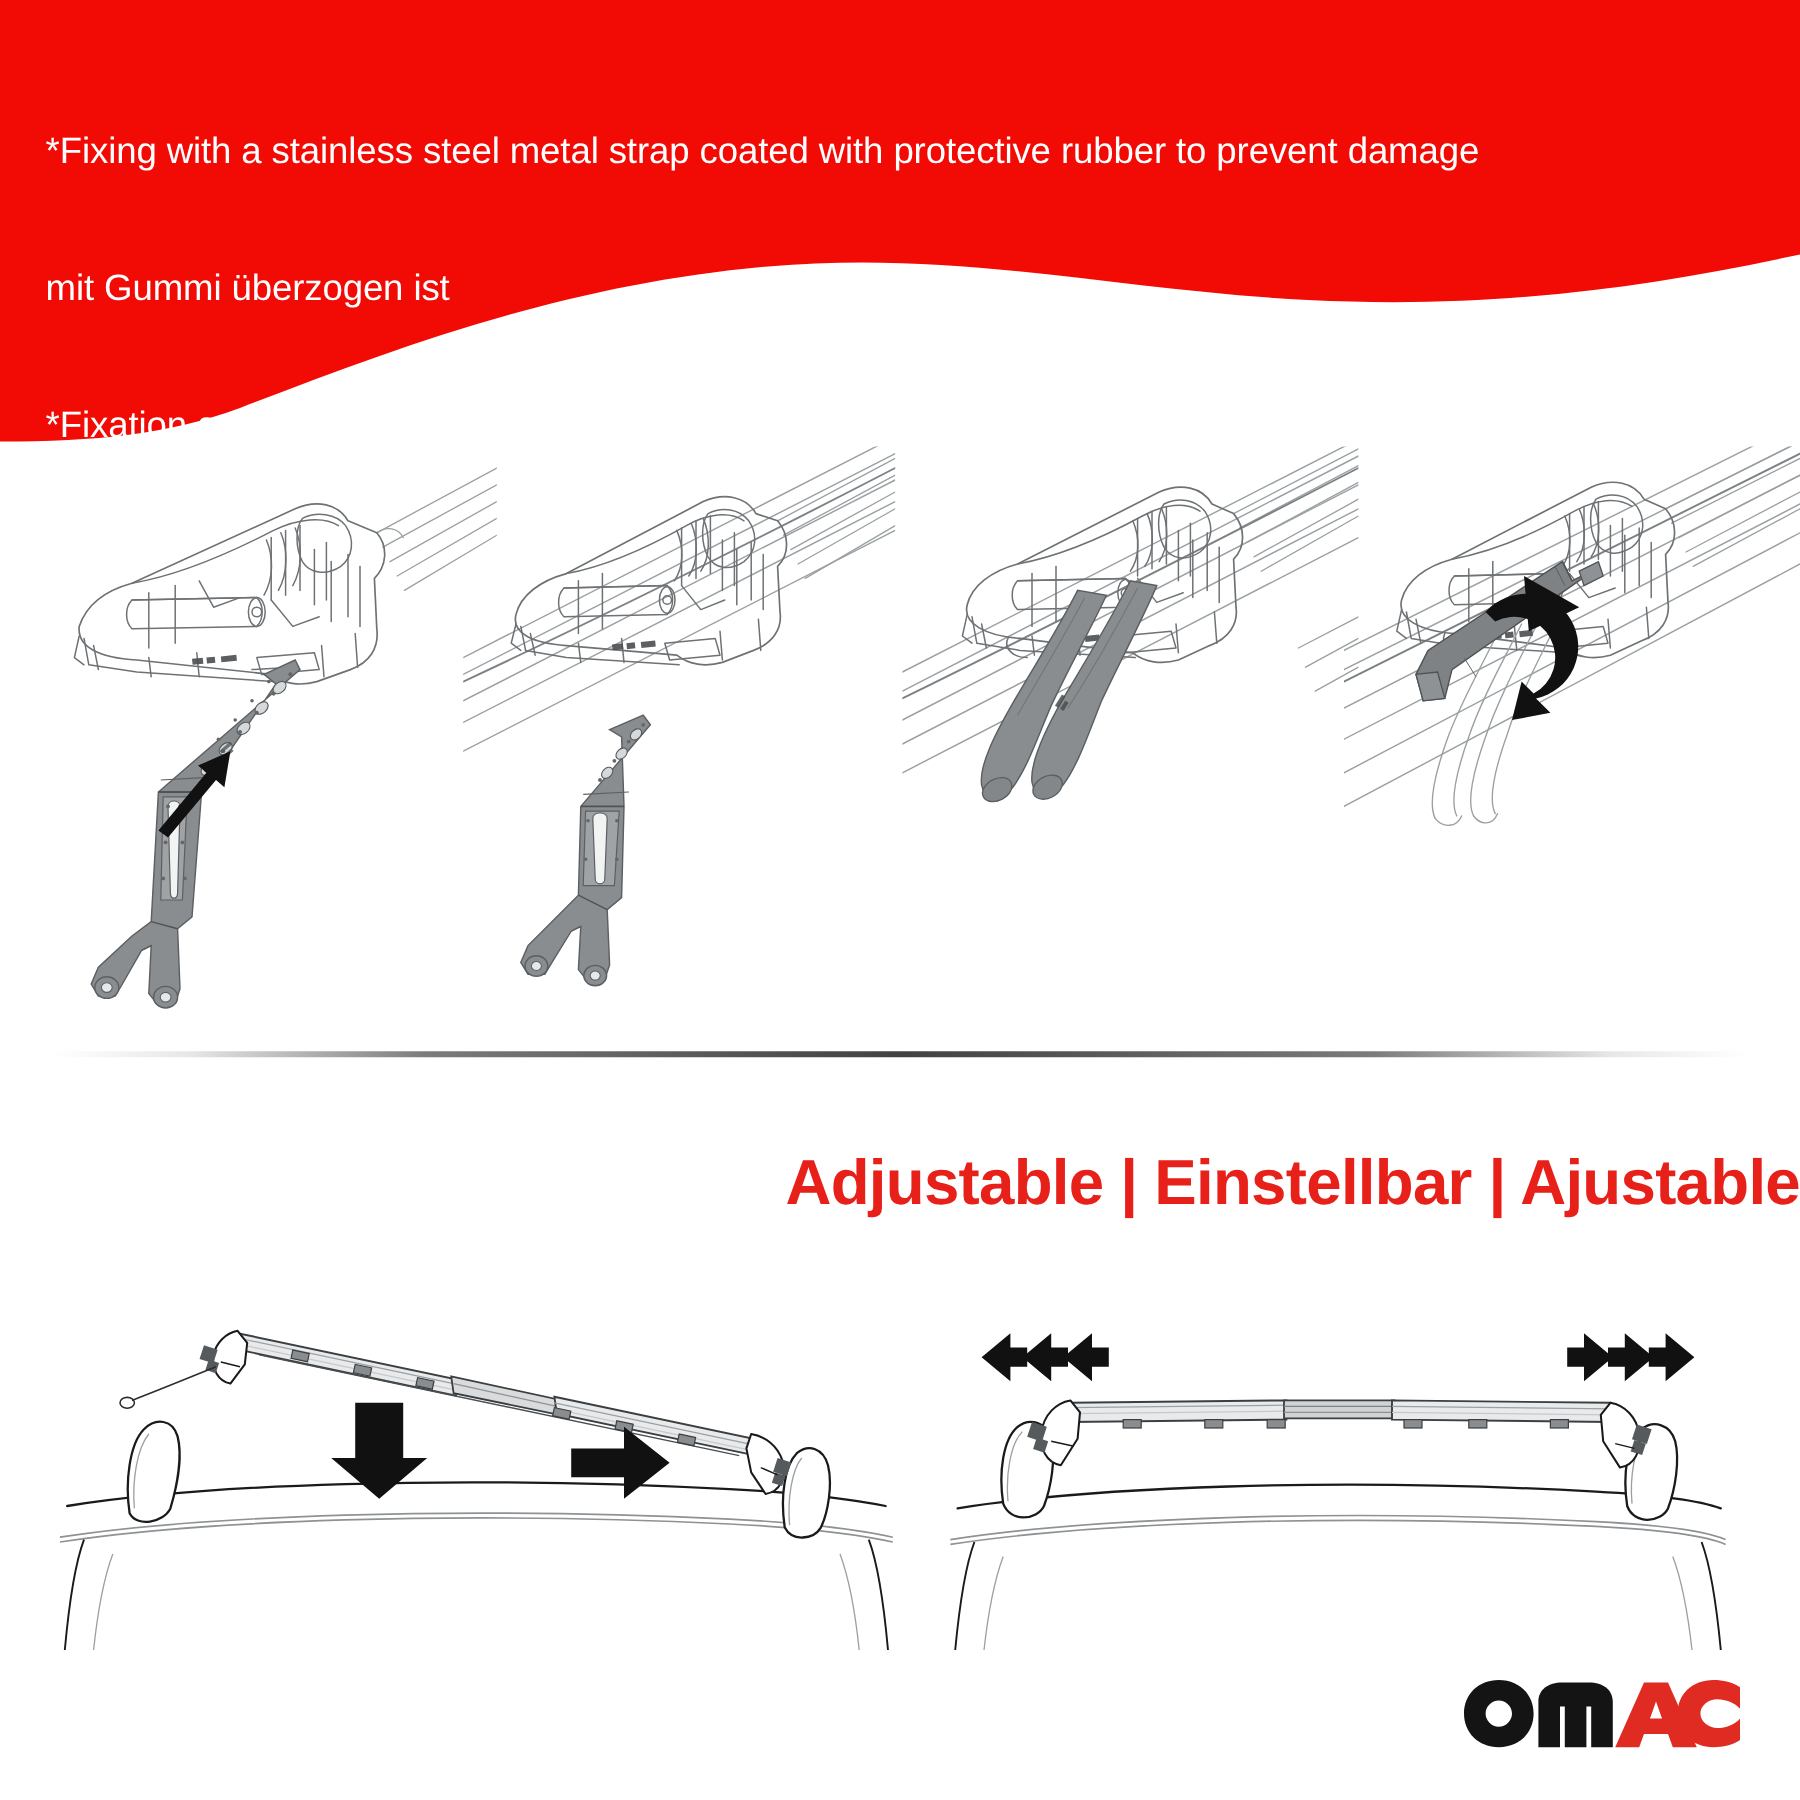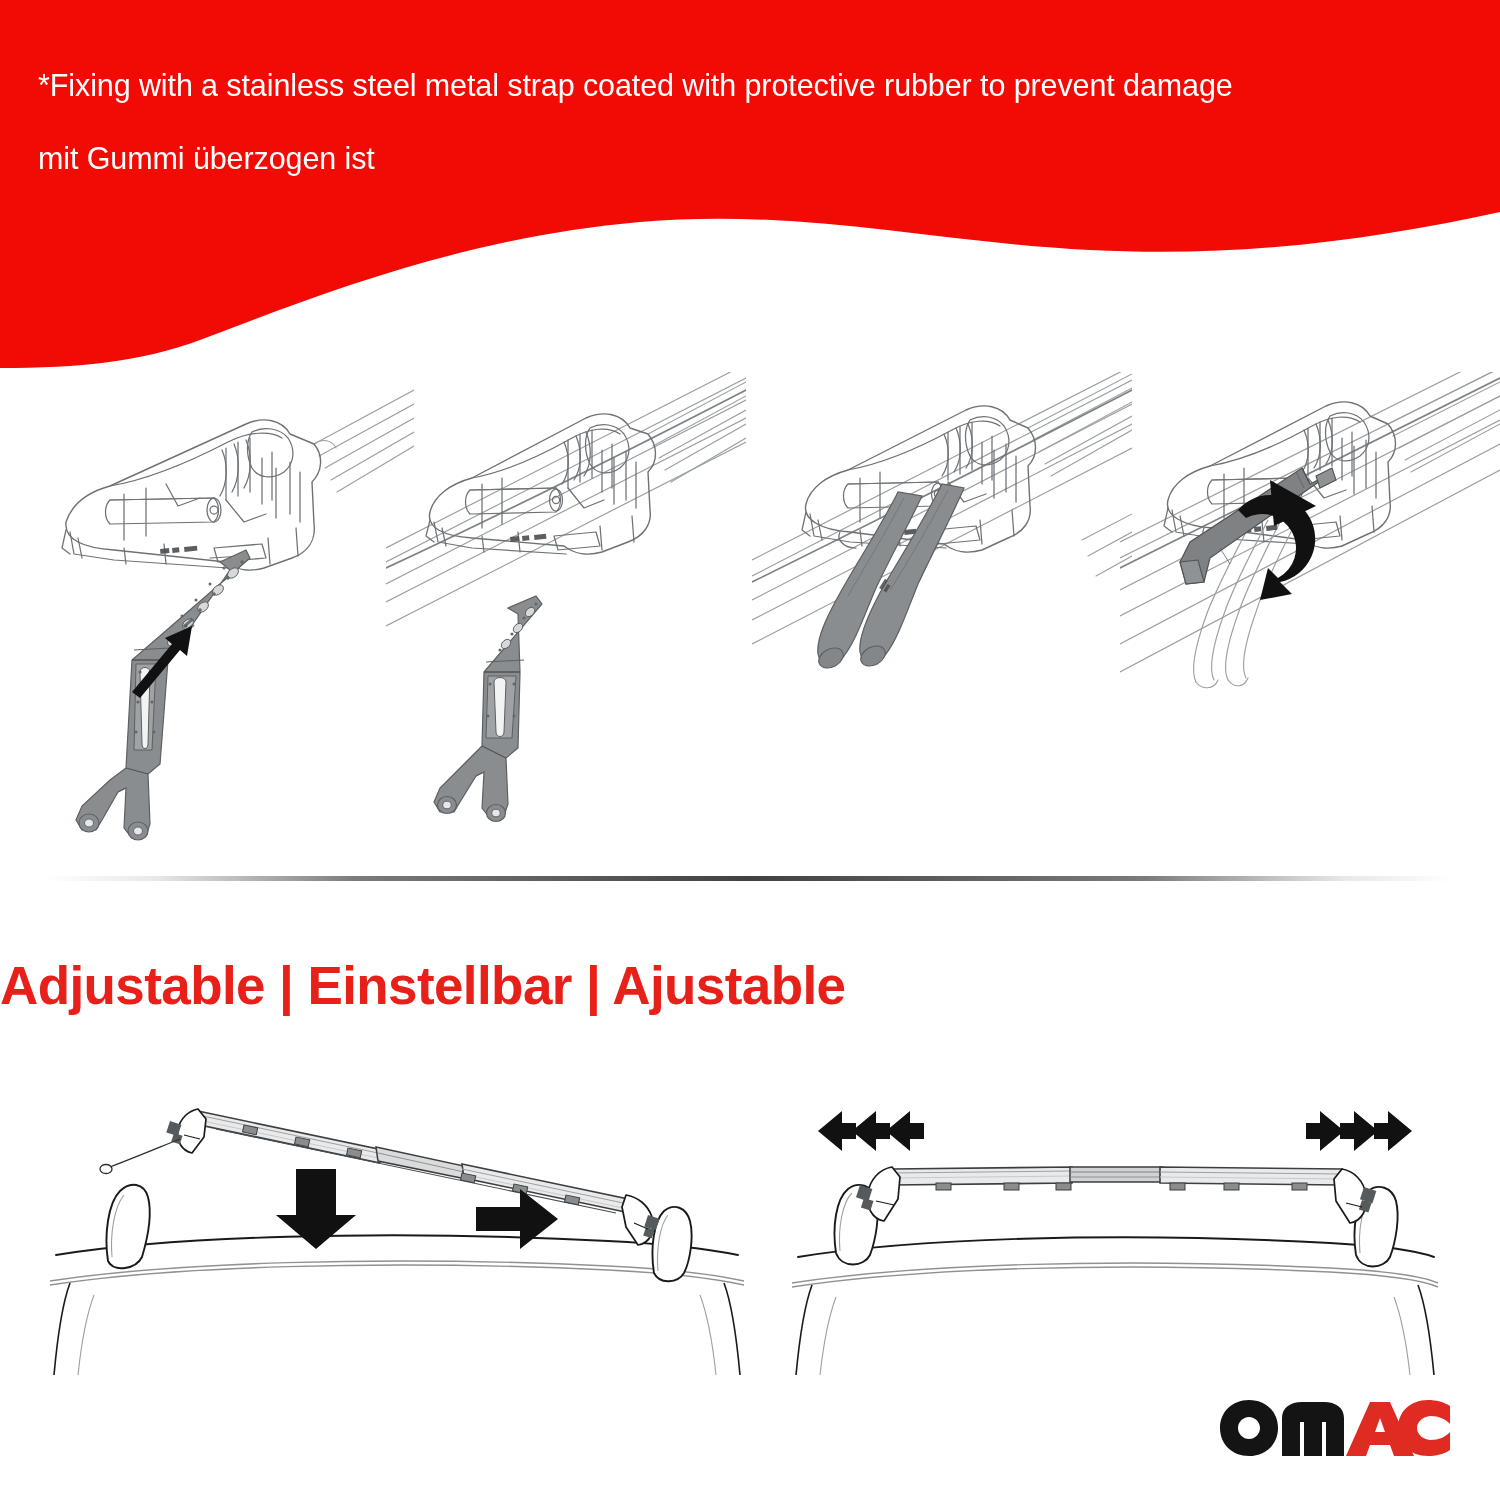"*Fixing with a stainless steel" #banner-text .ln { margin-top: none -> 41px }
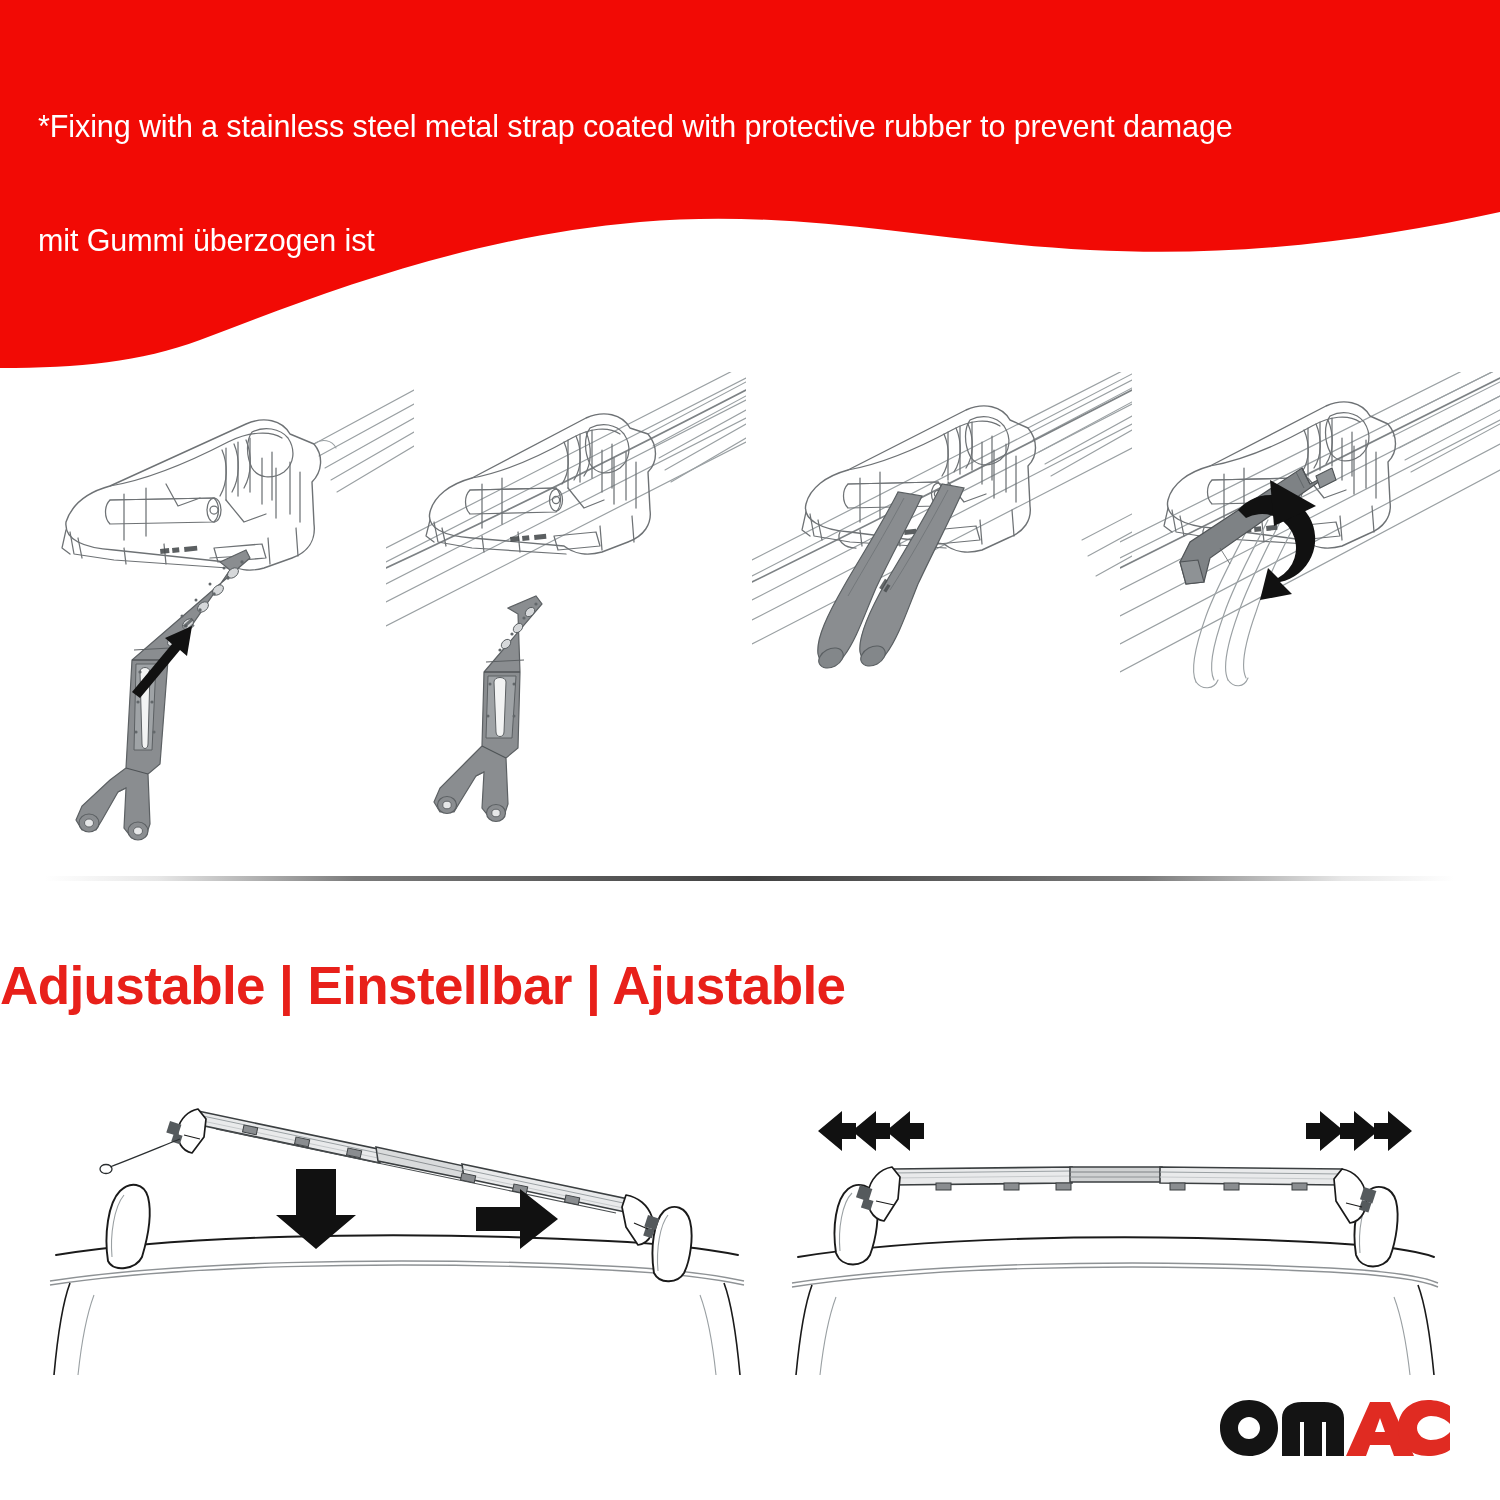"*Fixation avec une sangle en" span.ln { html: none -> <span>*Fixation avec une sangle en métal inoxydable recouverte de caoutchouc de protection</span> }
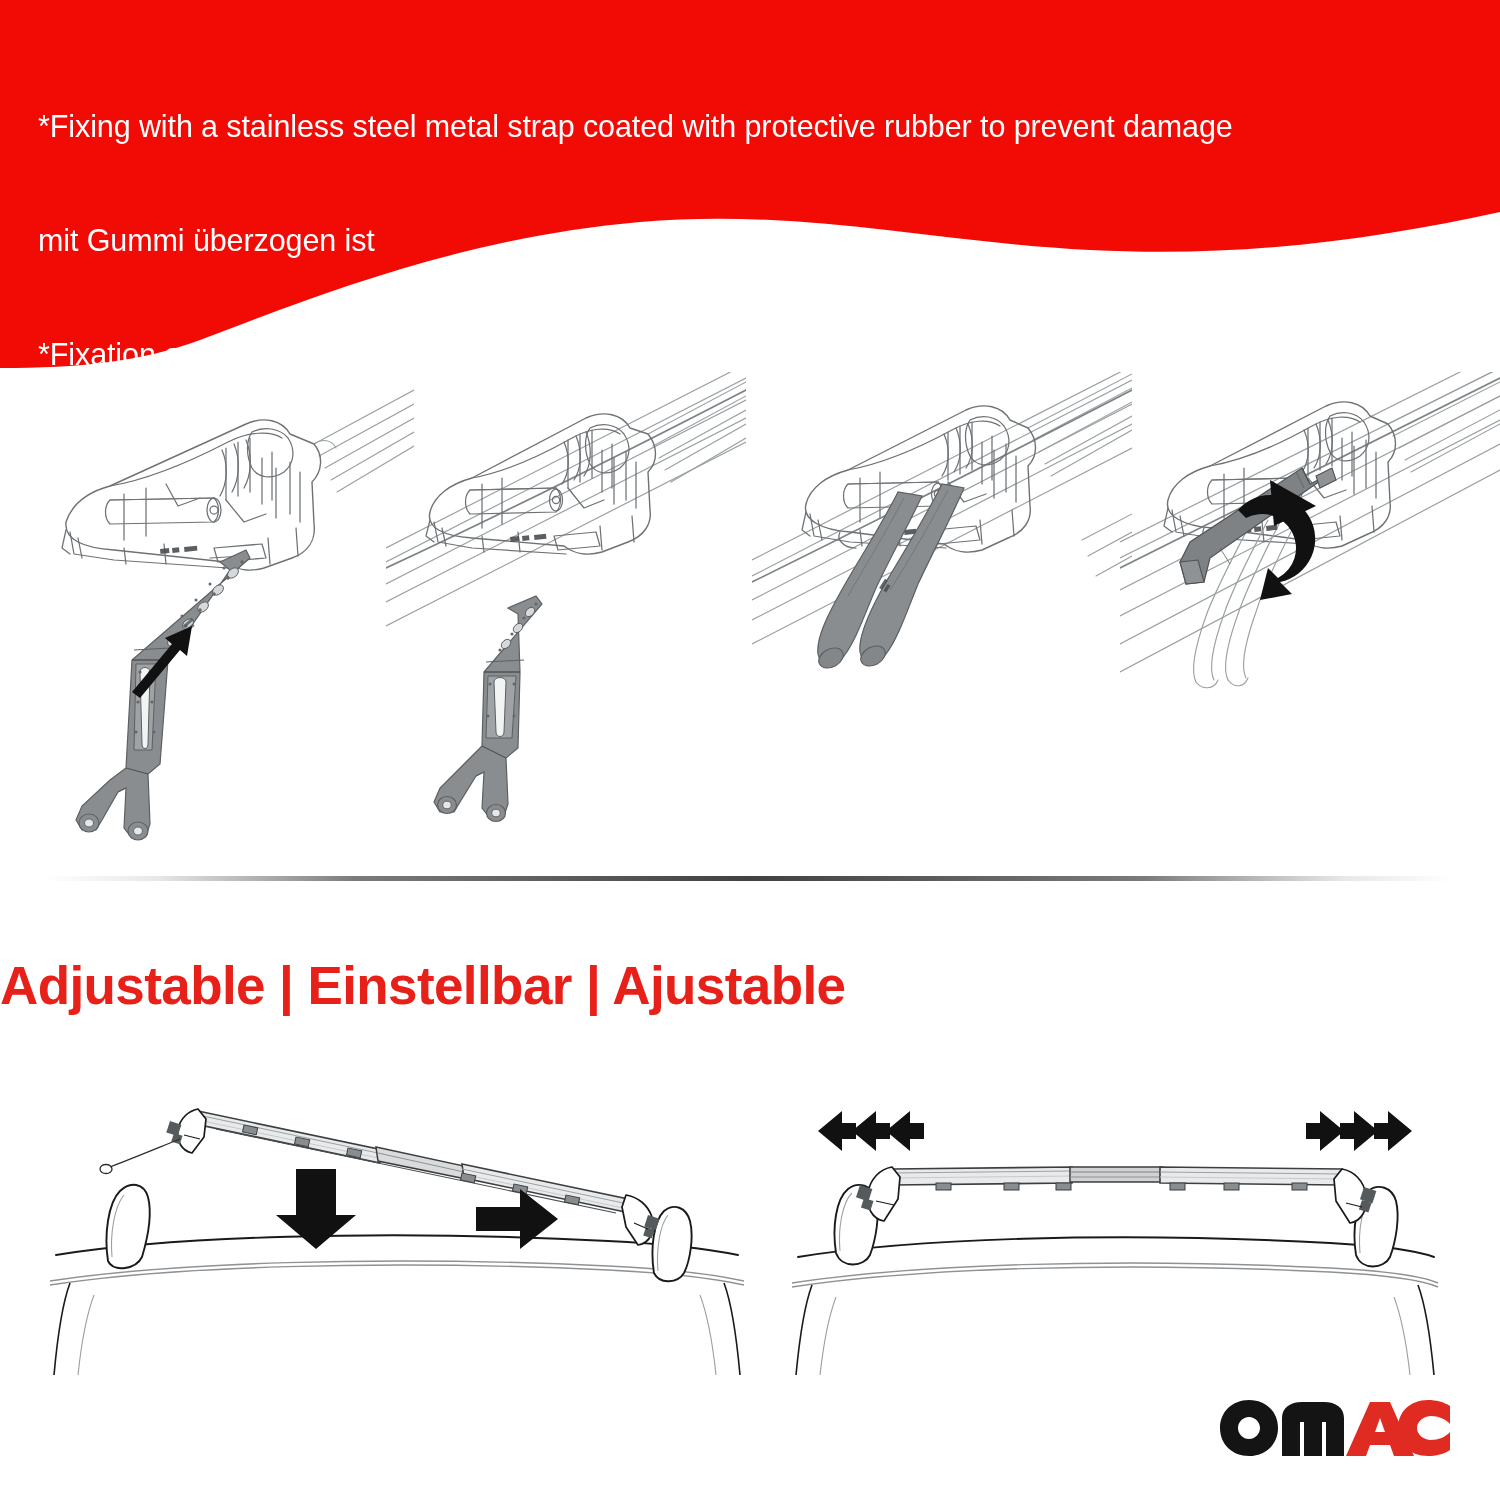"Adjustable | Einstellbar | Ajustable" #adjustable-heading { text-align: left -> right }
